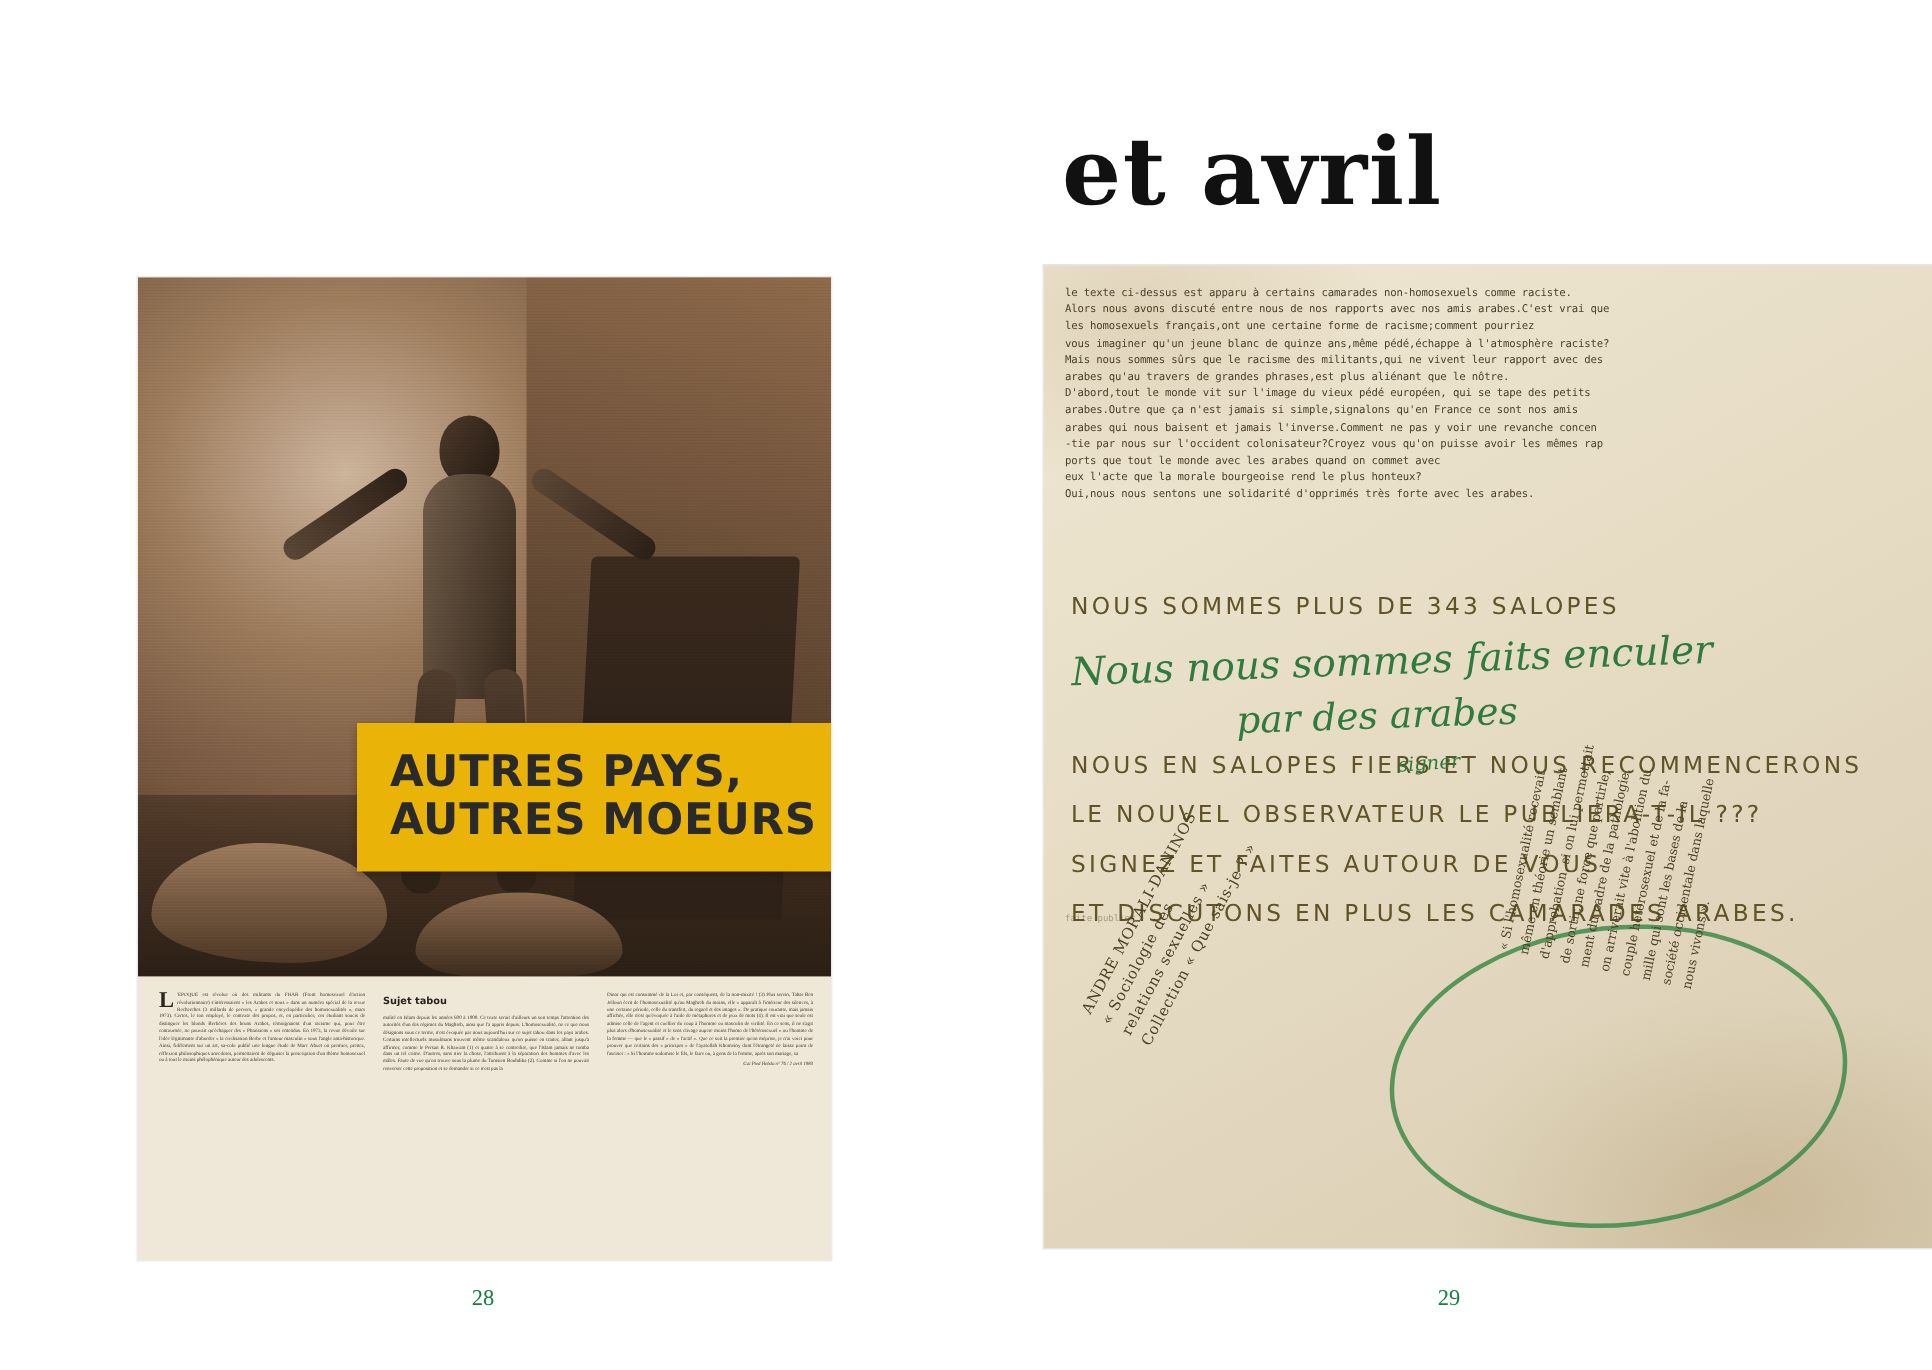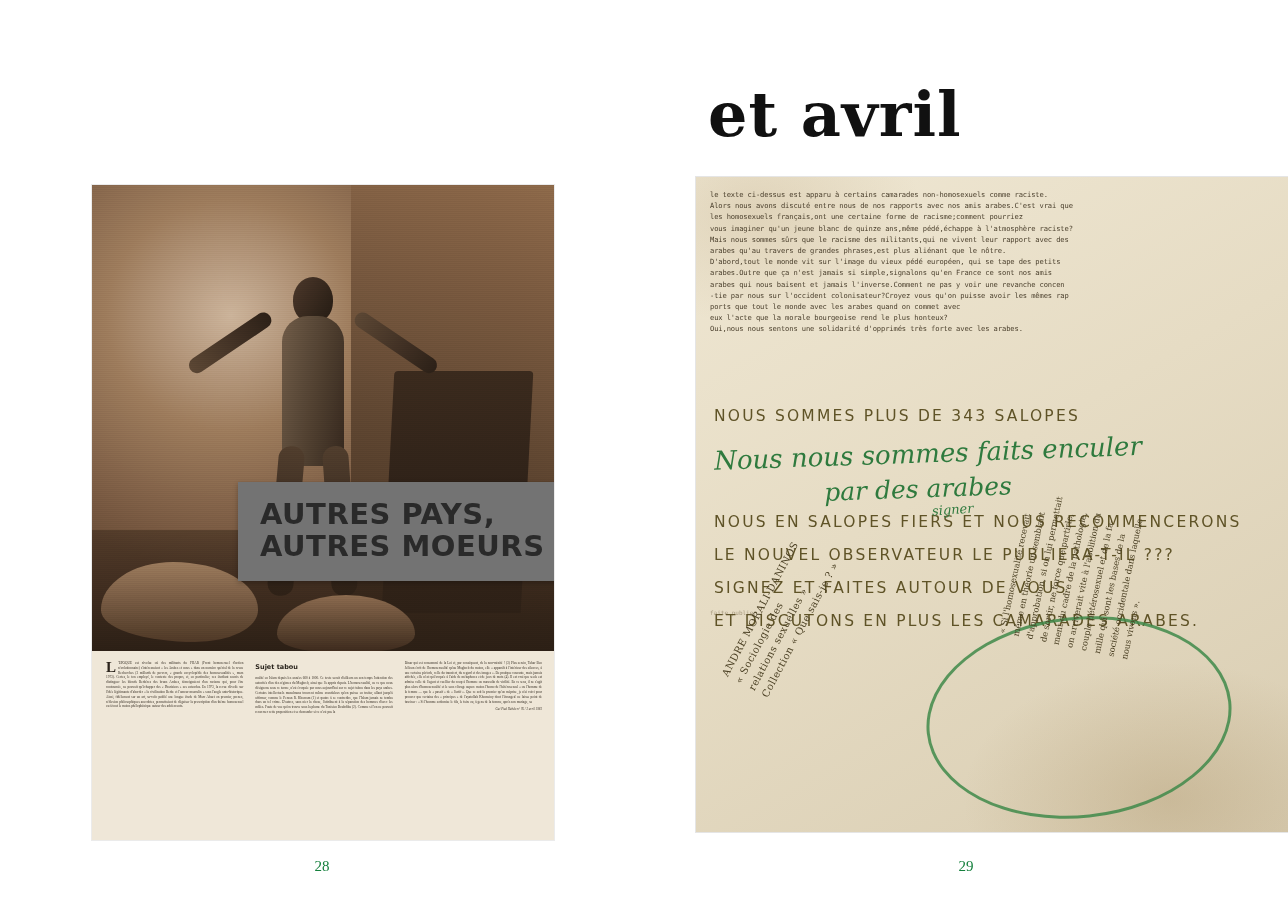"NOUS SOMMES PLUS DE 343" .slog-line { margin-top: 12px -> none }
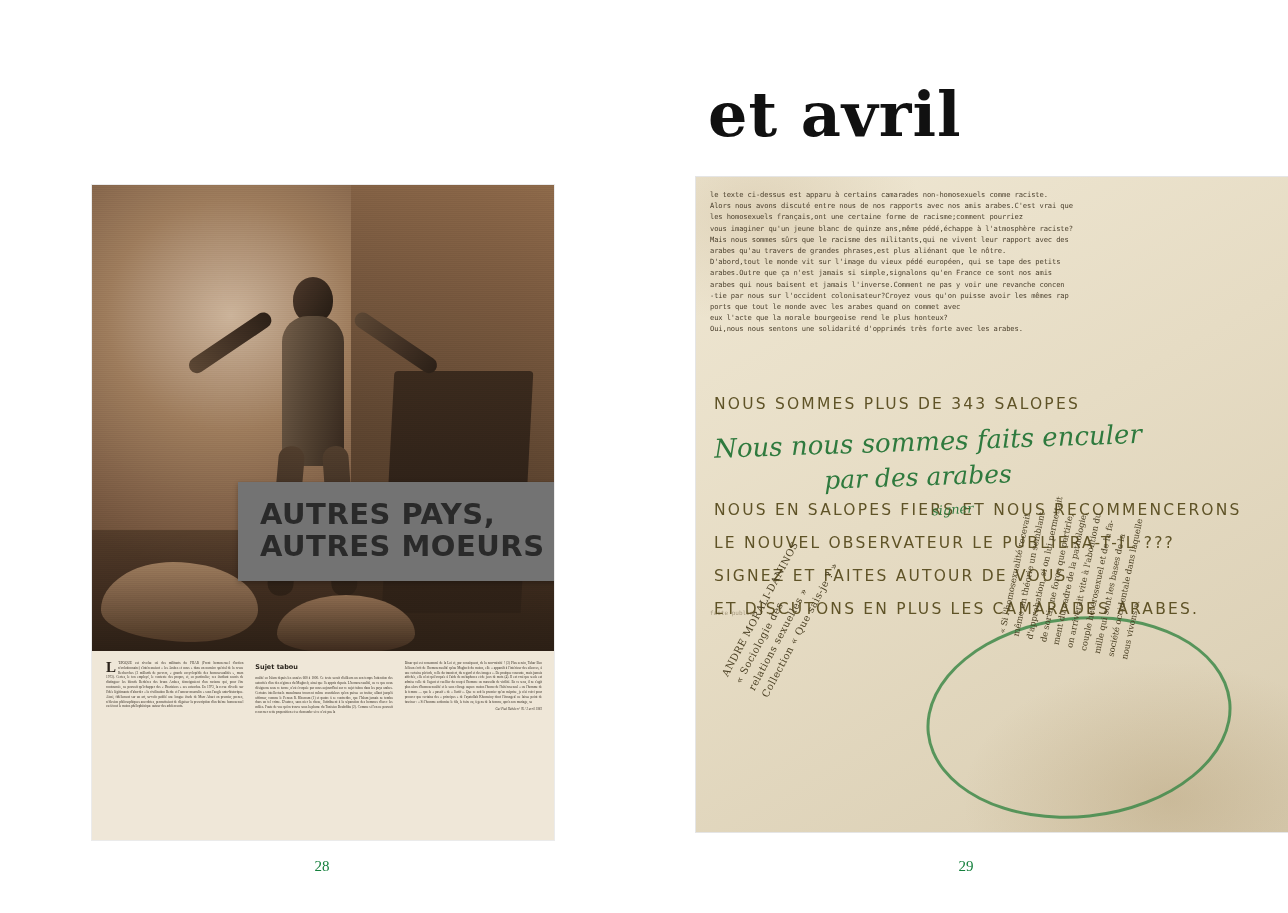"AUTRES PAYS," .caption-band { background: #737373 -> #eab308 }
